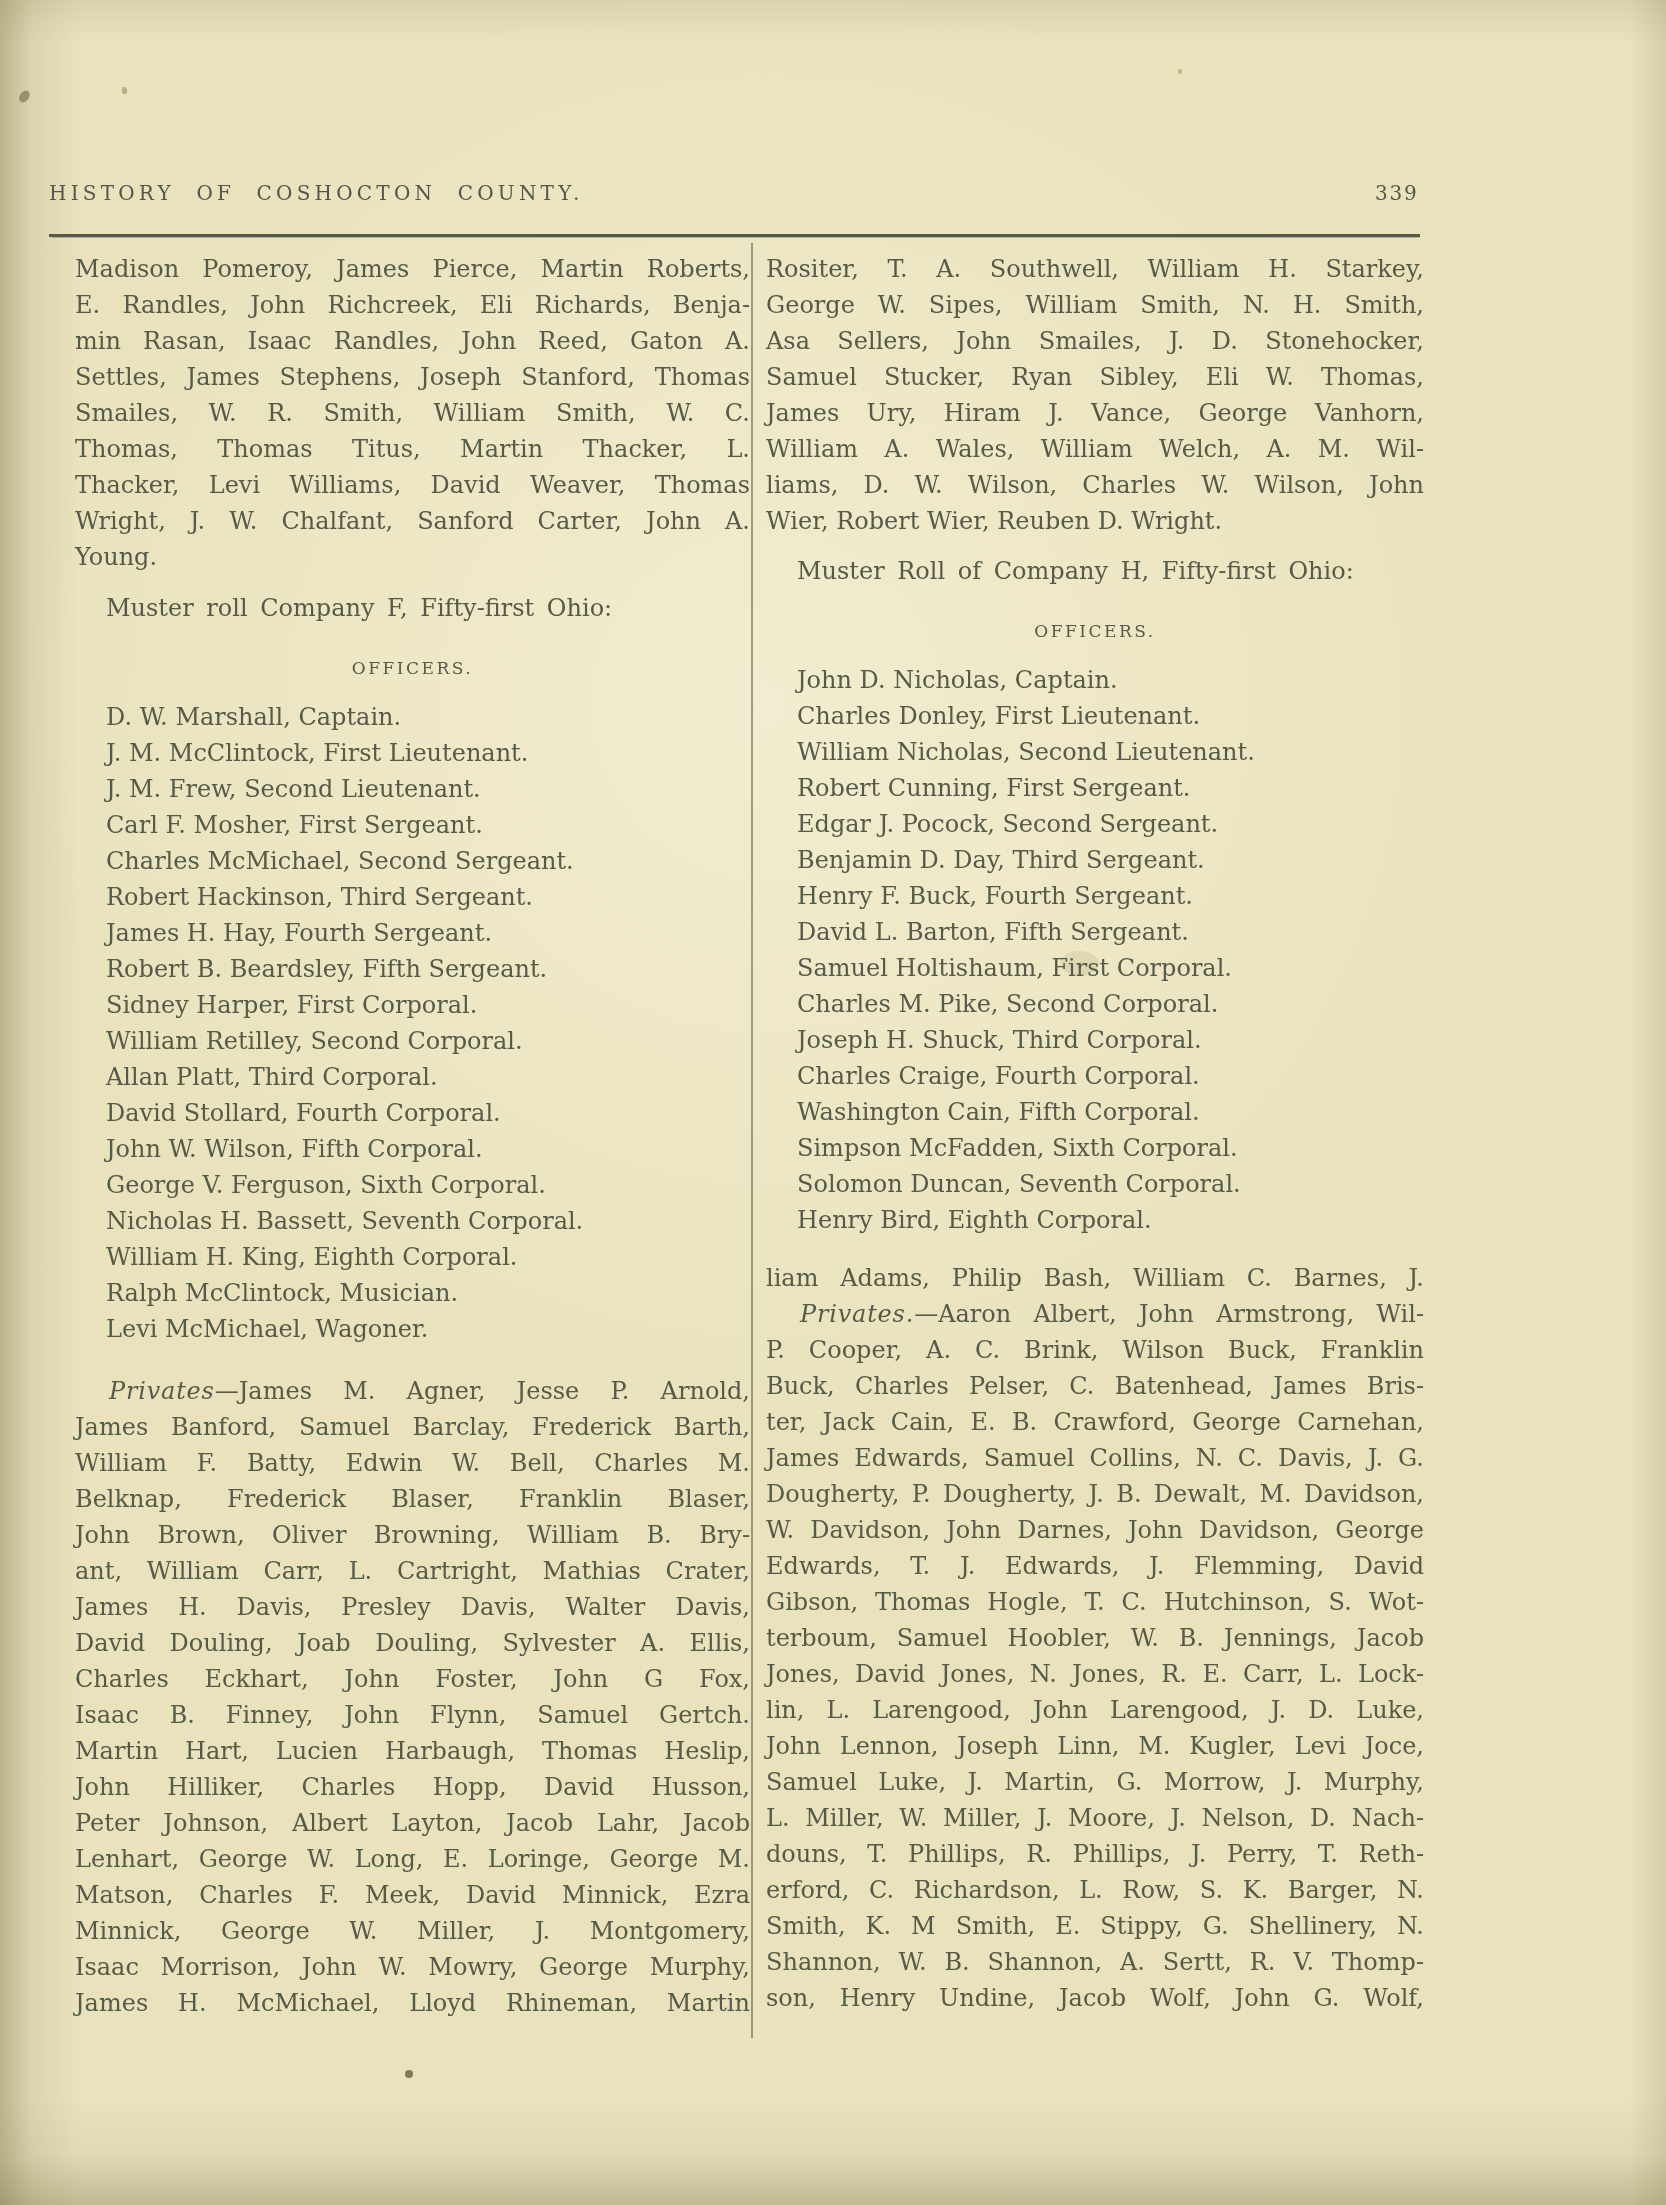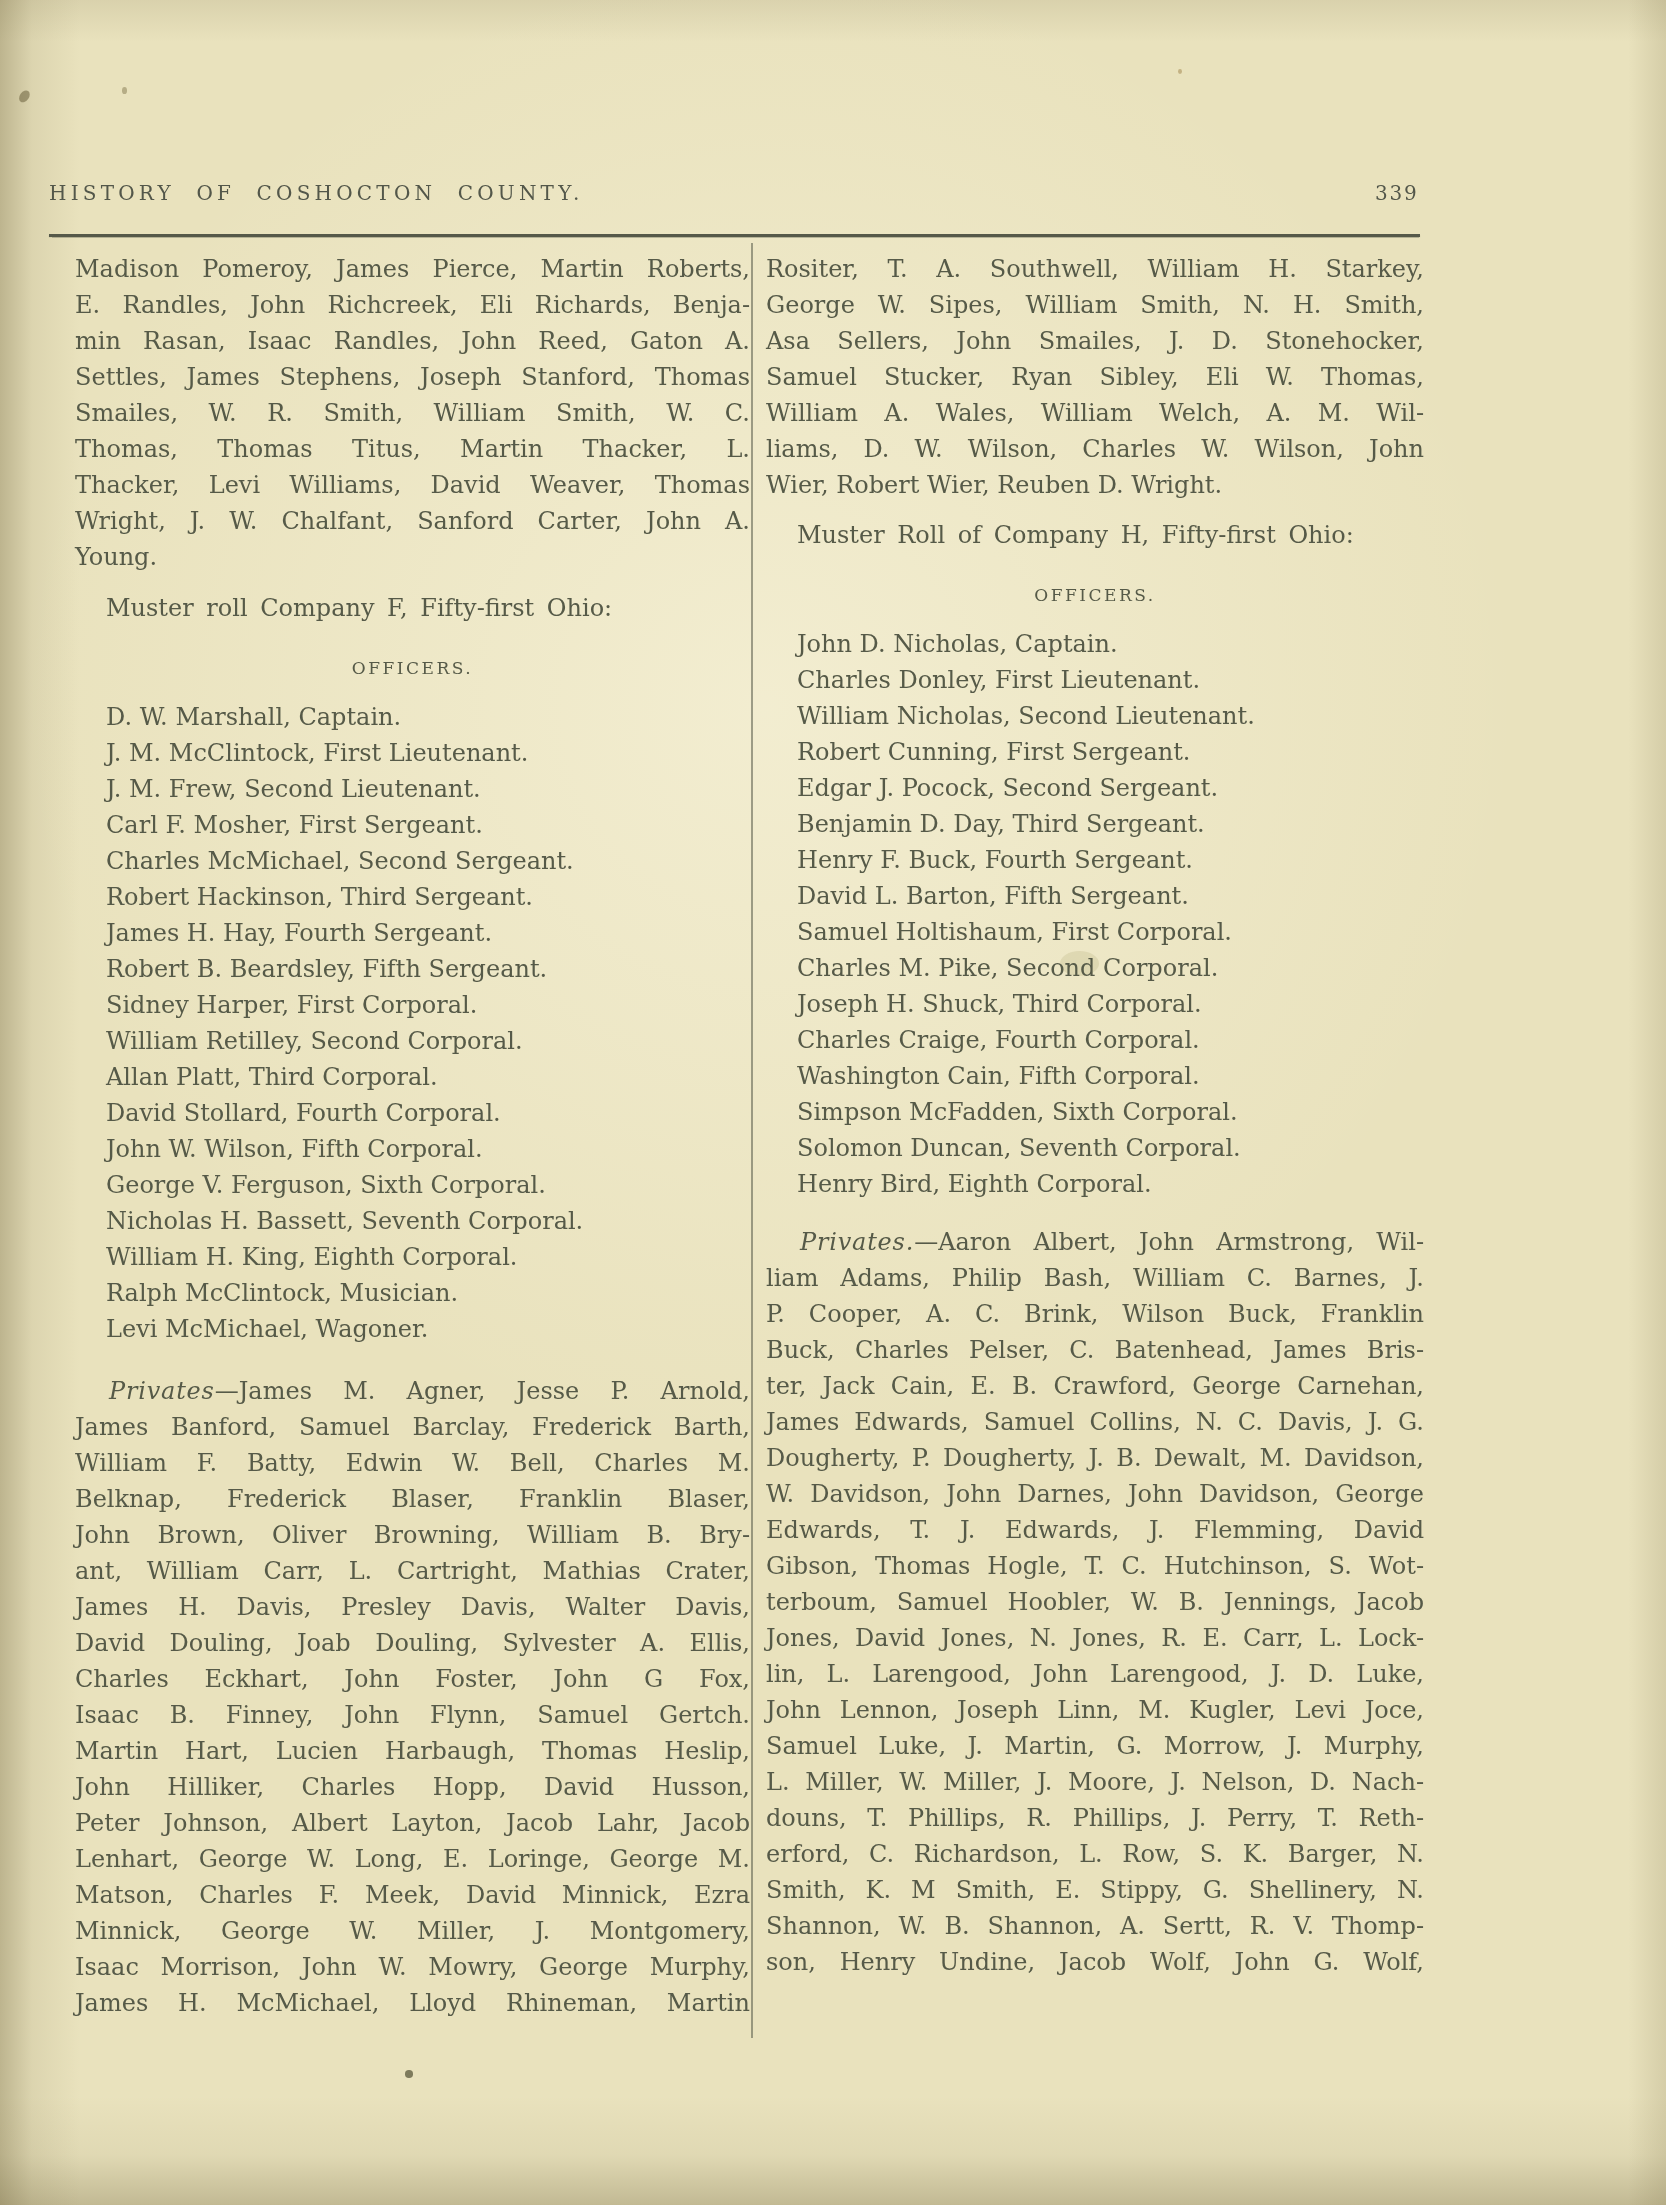"James Ury, Hiram J. Vance," div.j { html: none -> <div>James Ury, Hiram J. Vance, George Vanhorn,</div> }
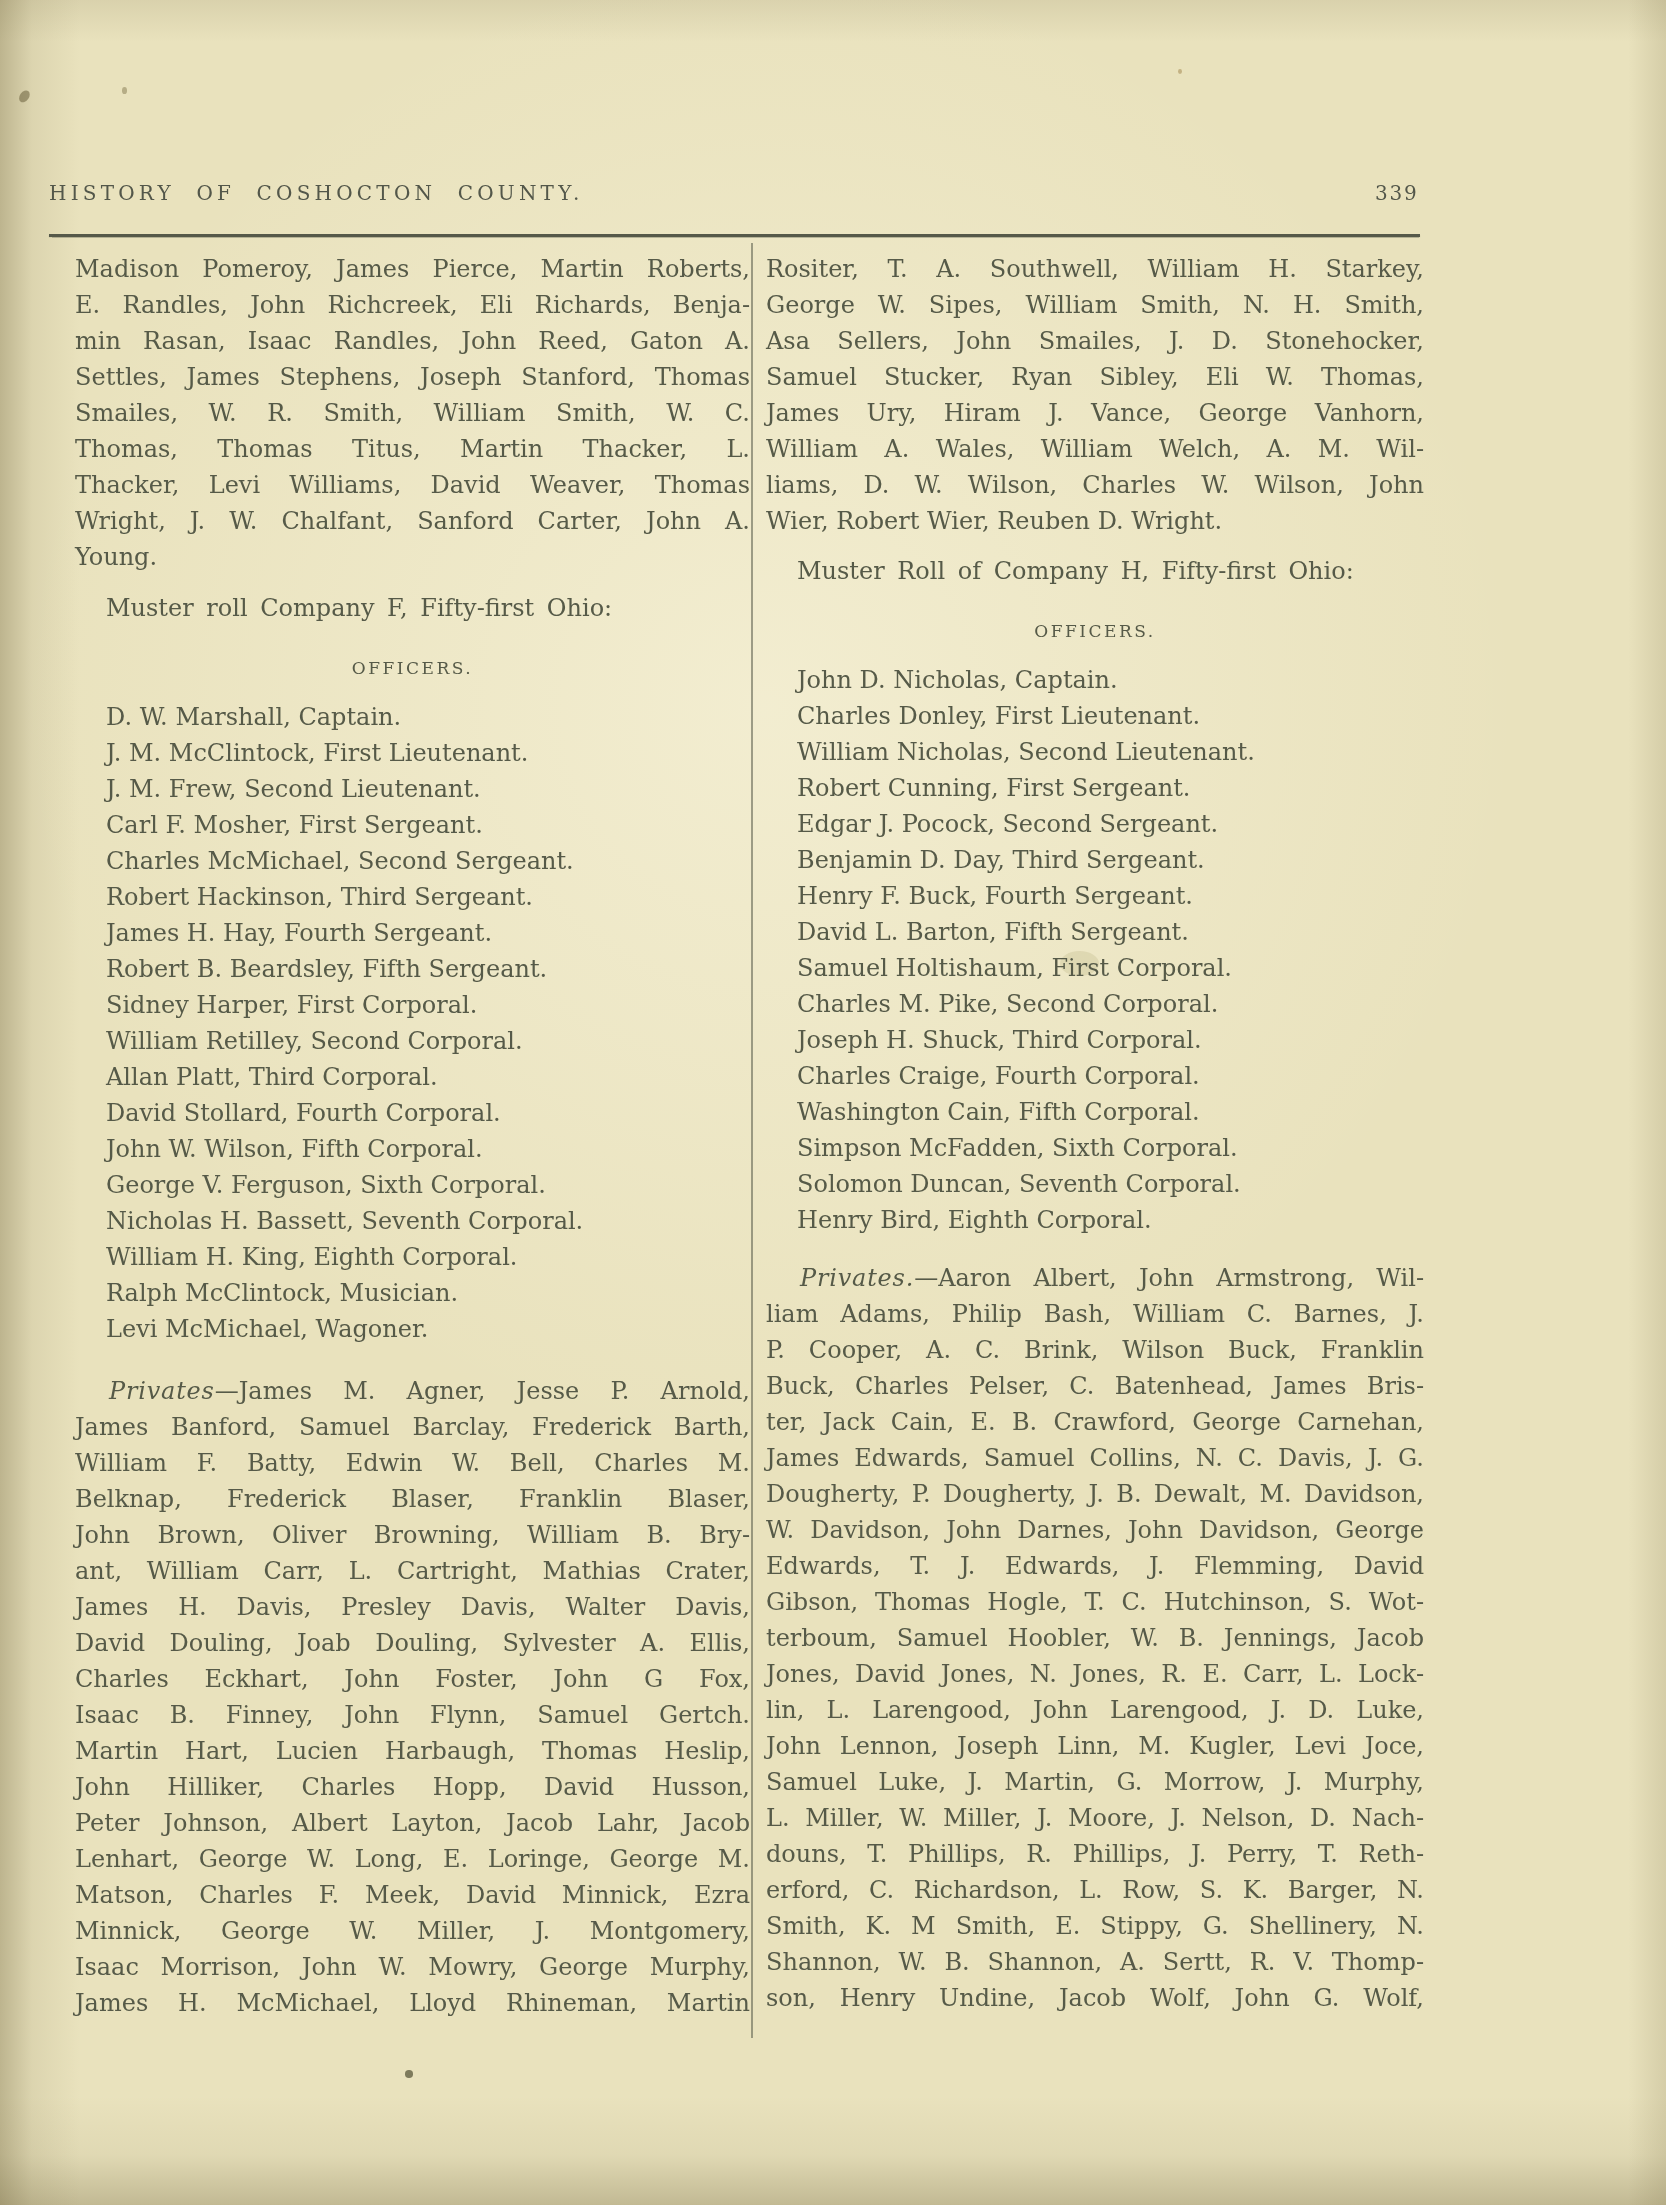"Privates.—Aaron Albert, John Armstrong," div.j { order: before "liam Adams, Philip Bash, William" -> after "liam Adams, Philip Bash, William" }
